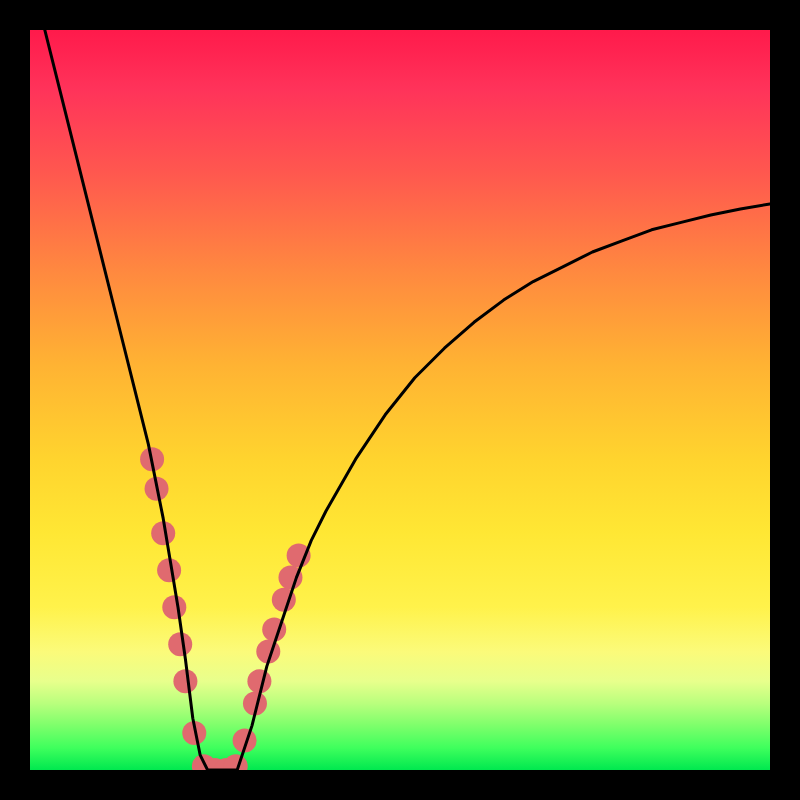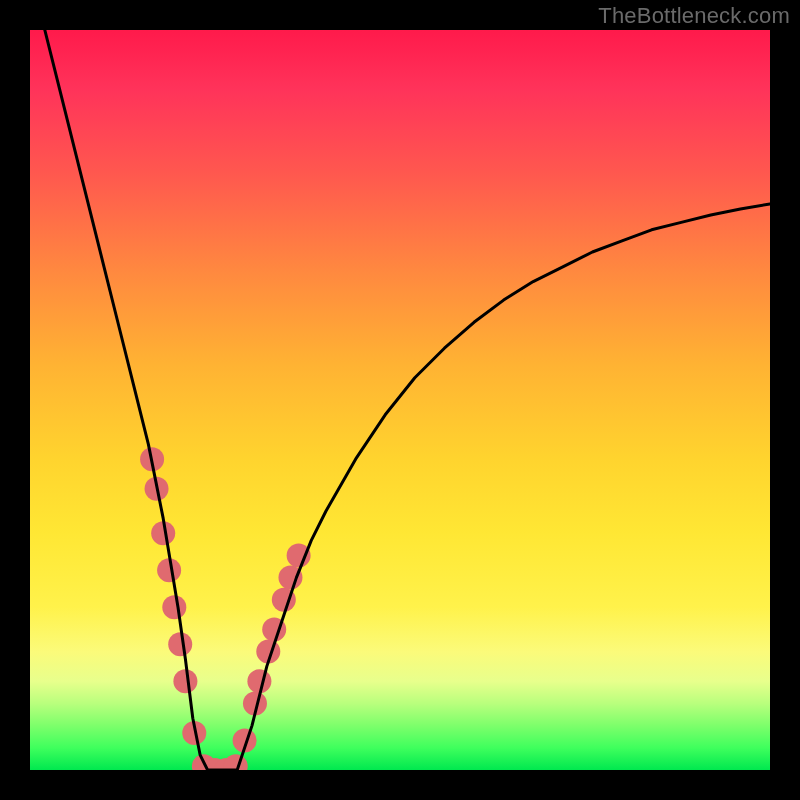"TheBottleneck.com" div.watermark { html: <div>TheBottleneck.com</div> -> none }
